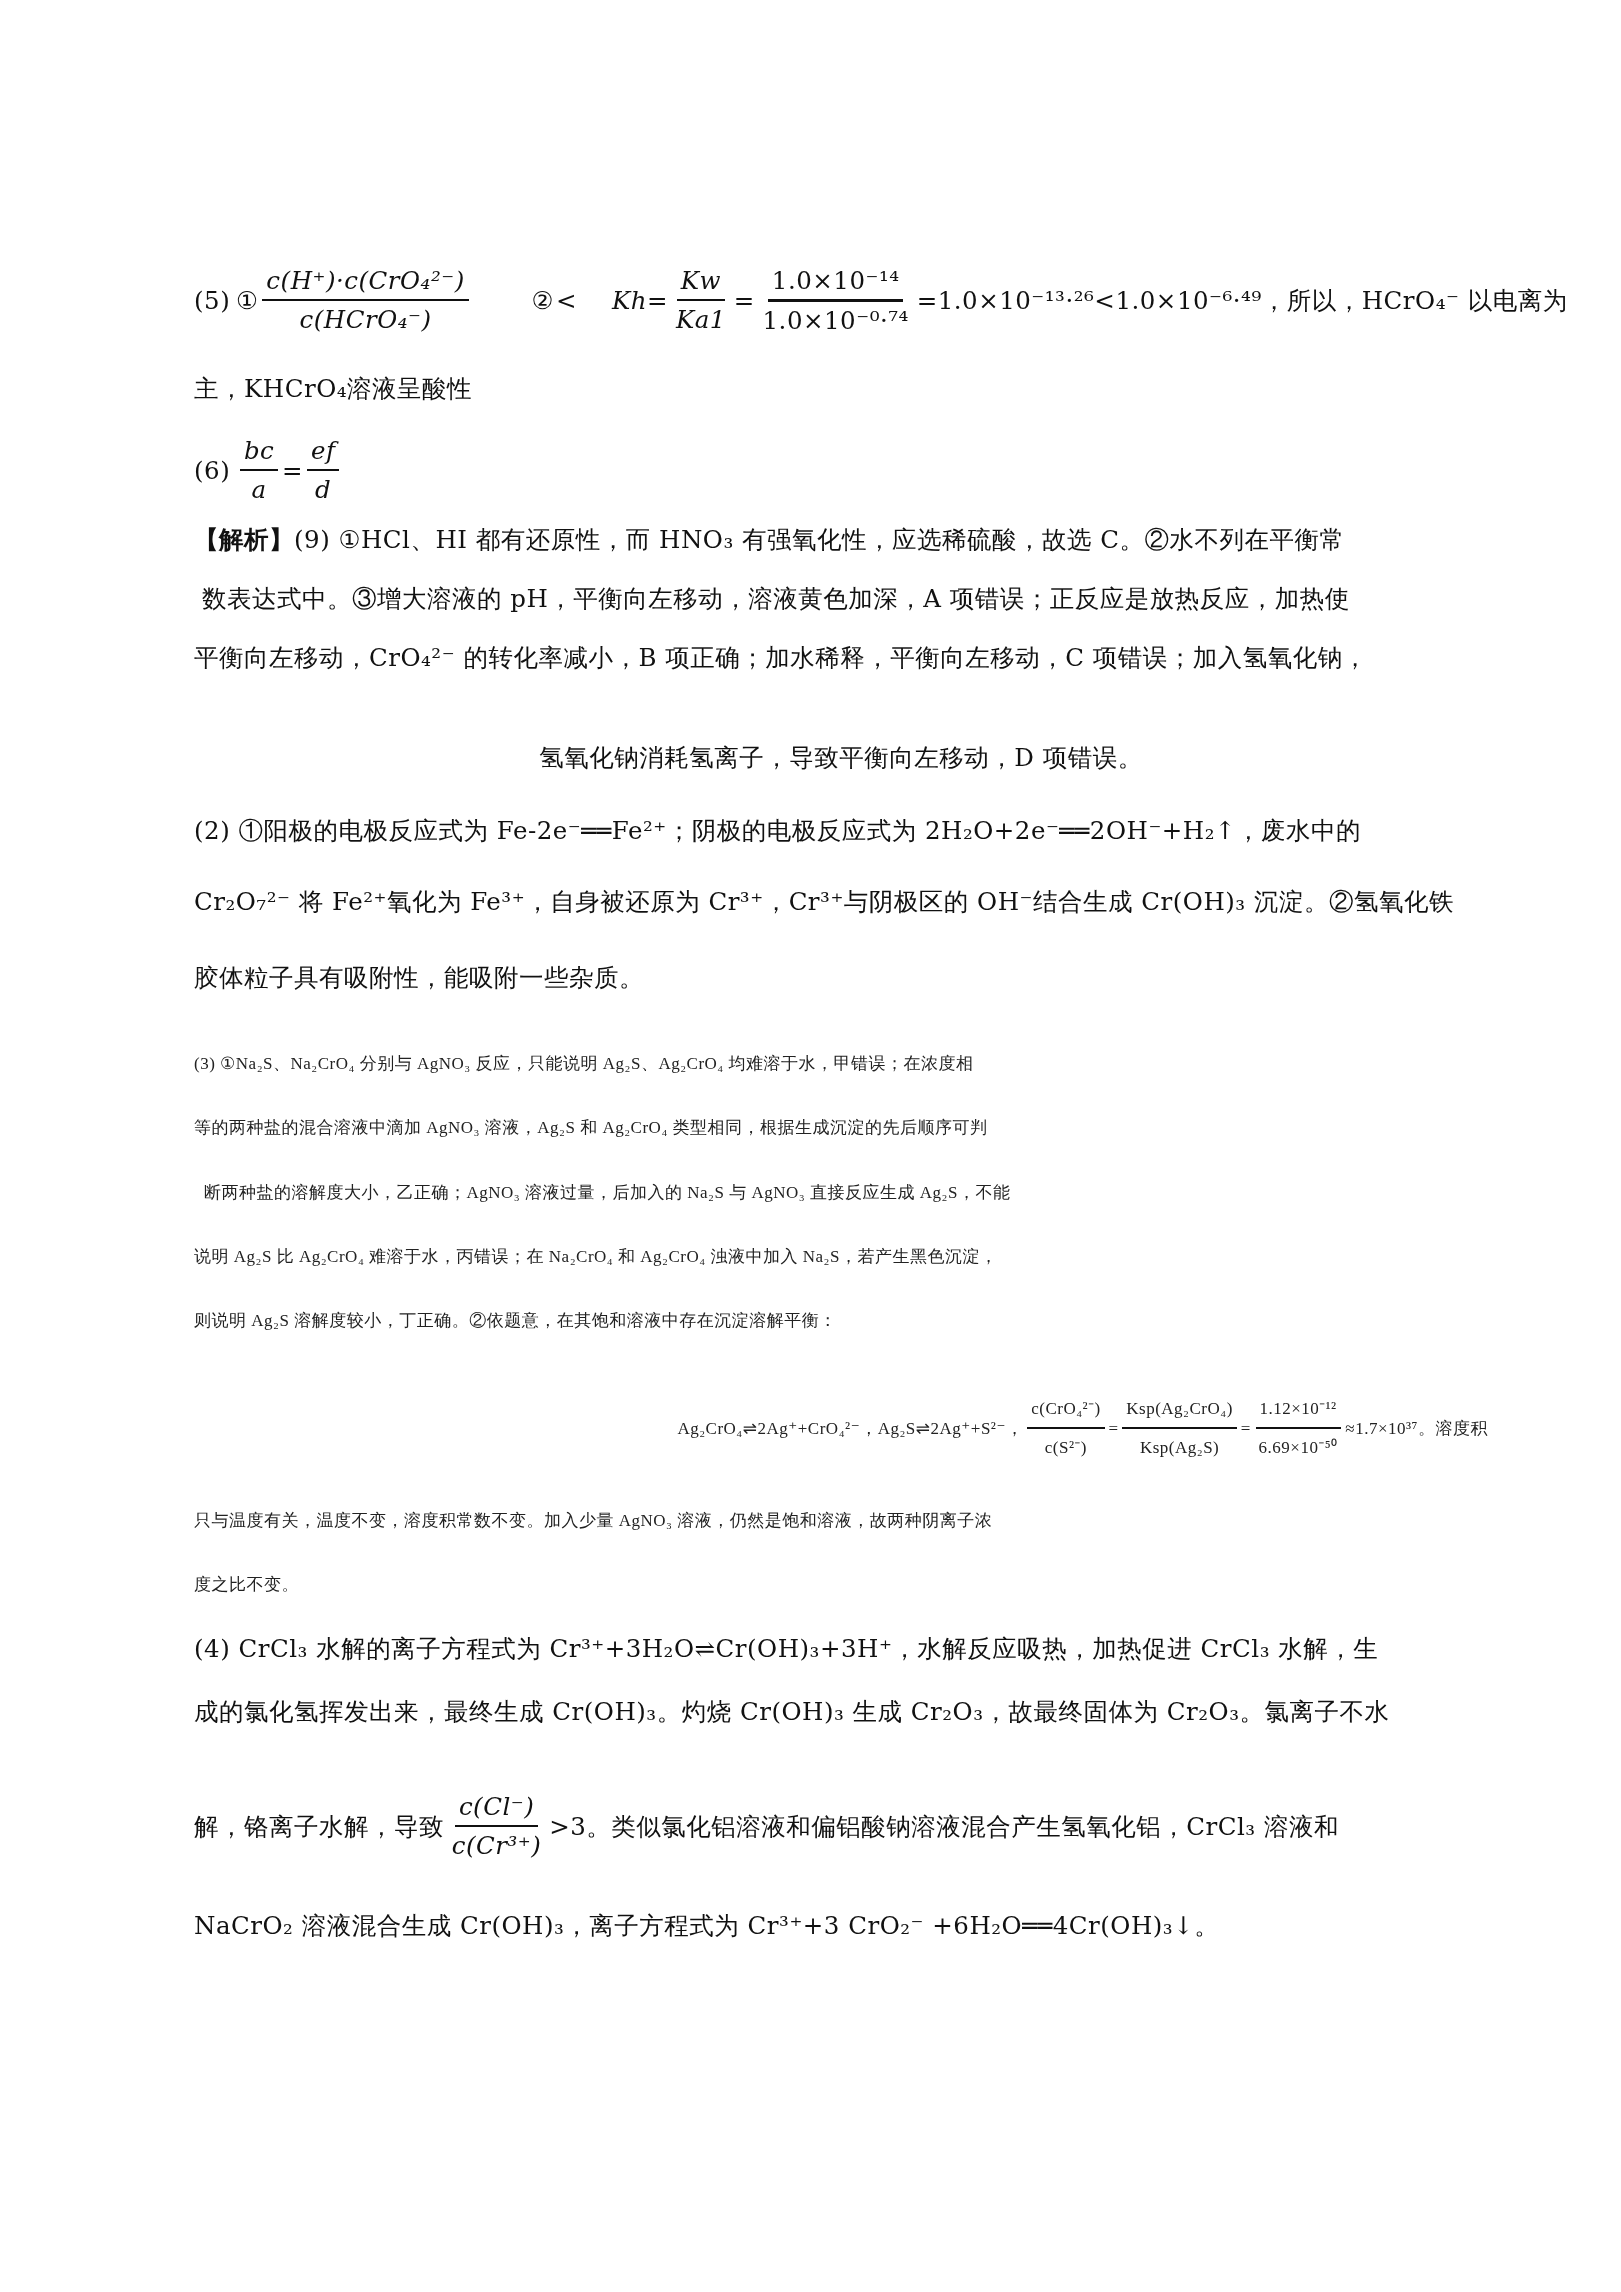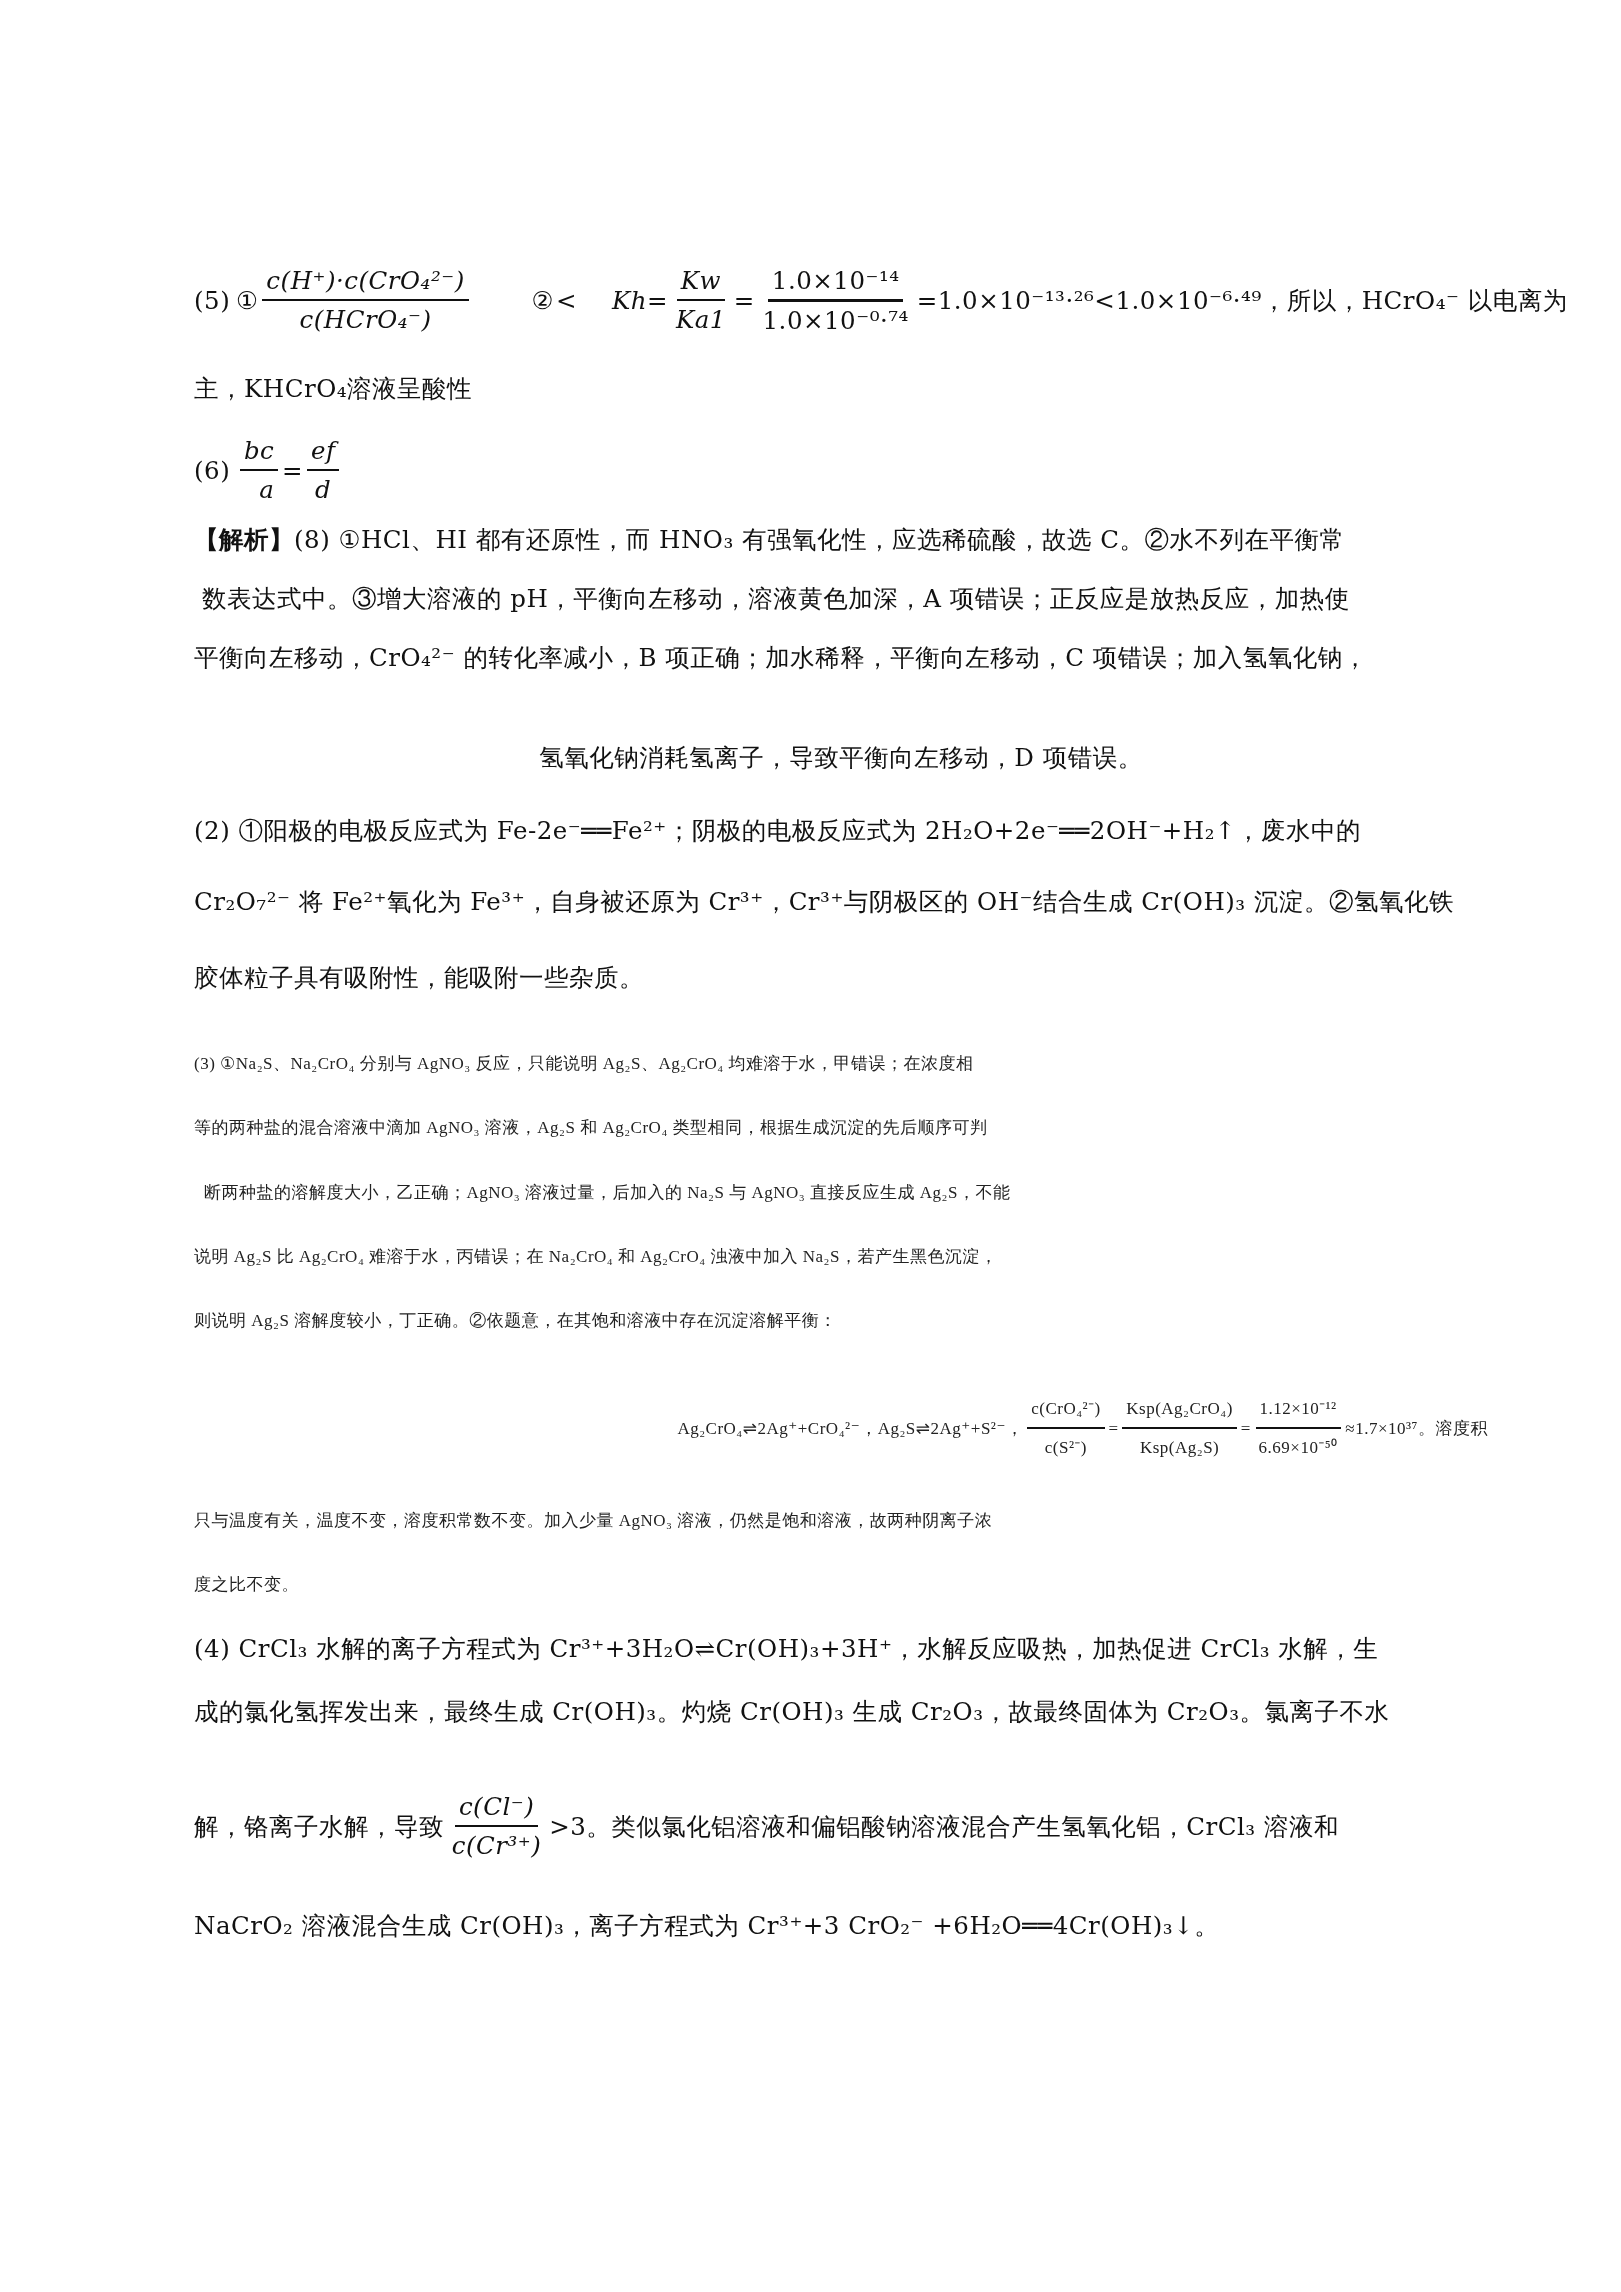"bc" span.frac { align-items: flex-end -> none }
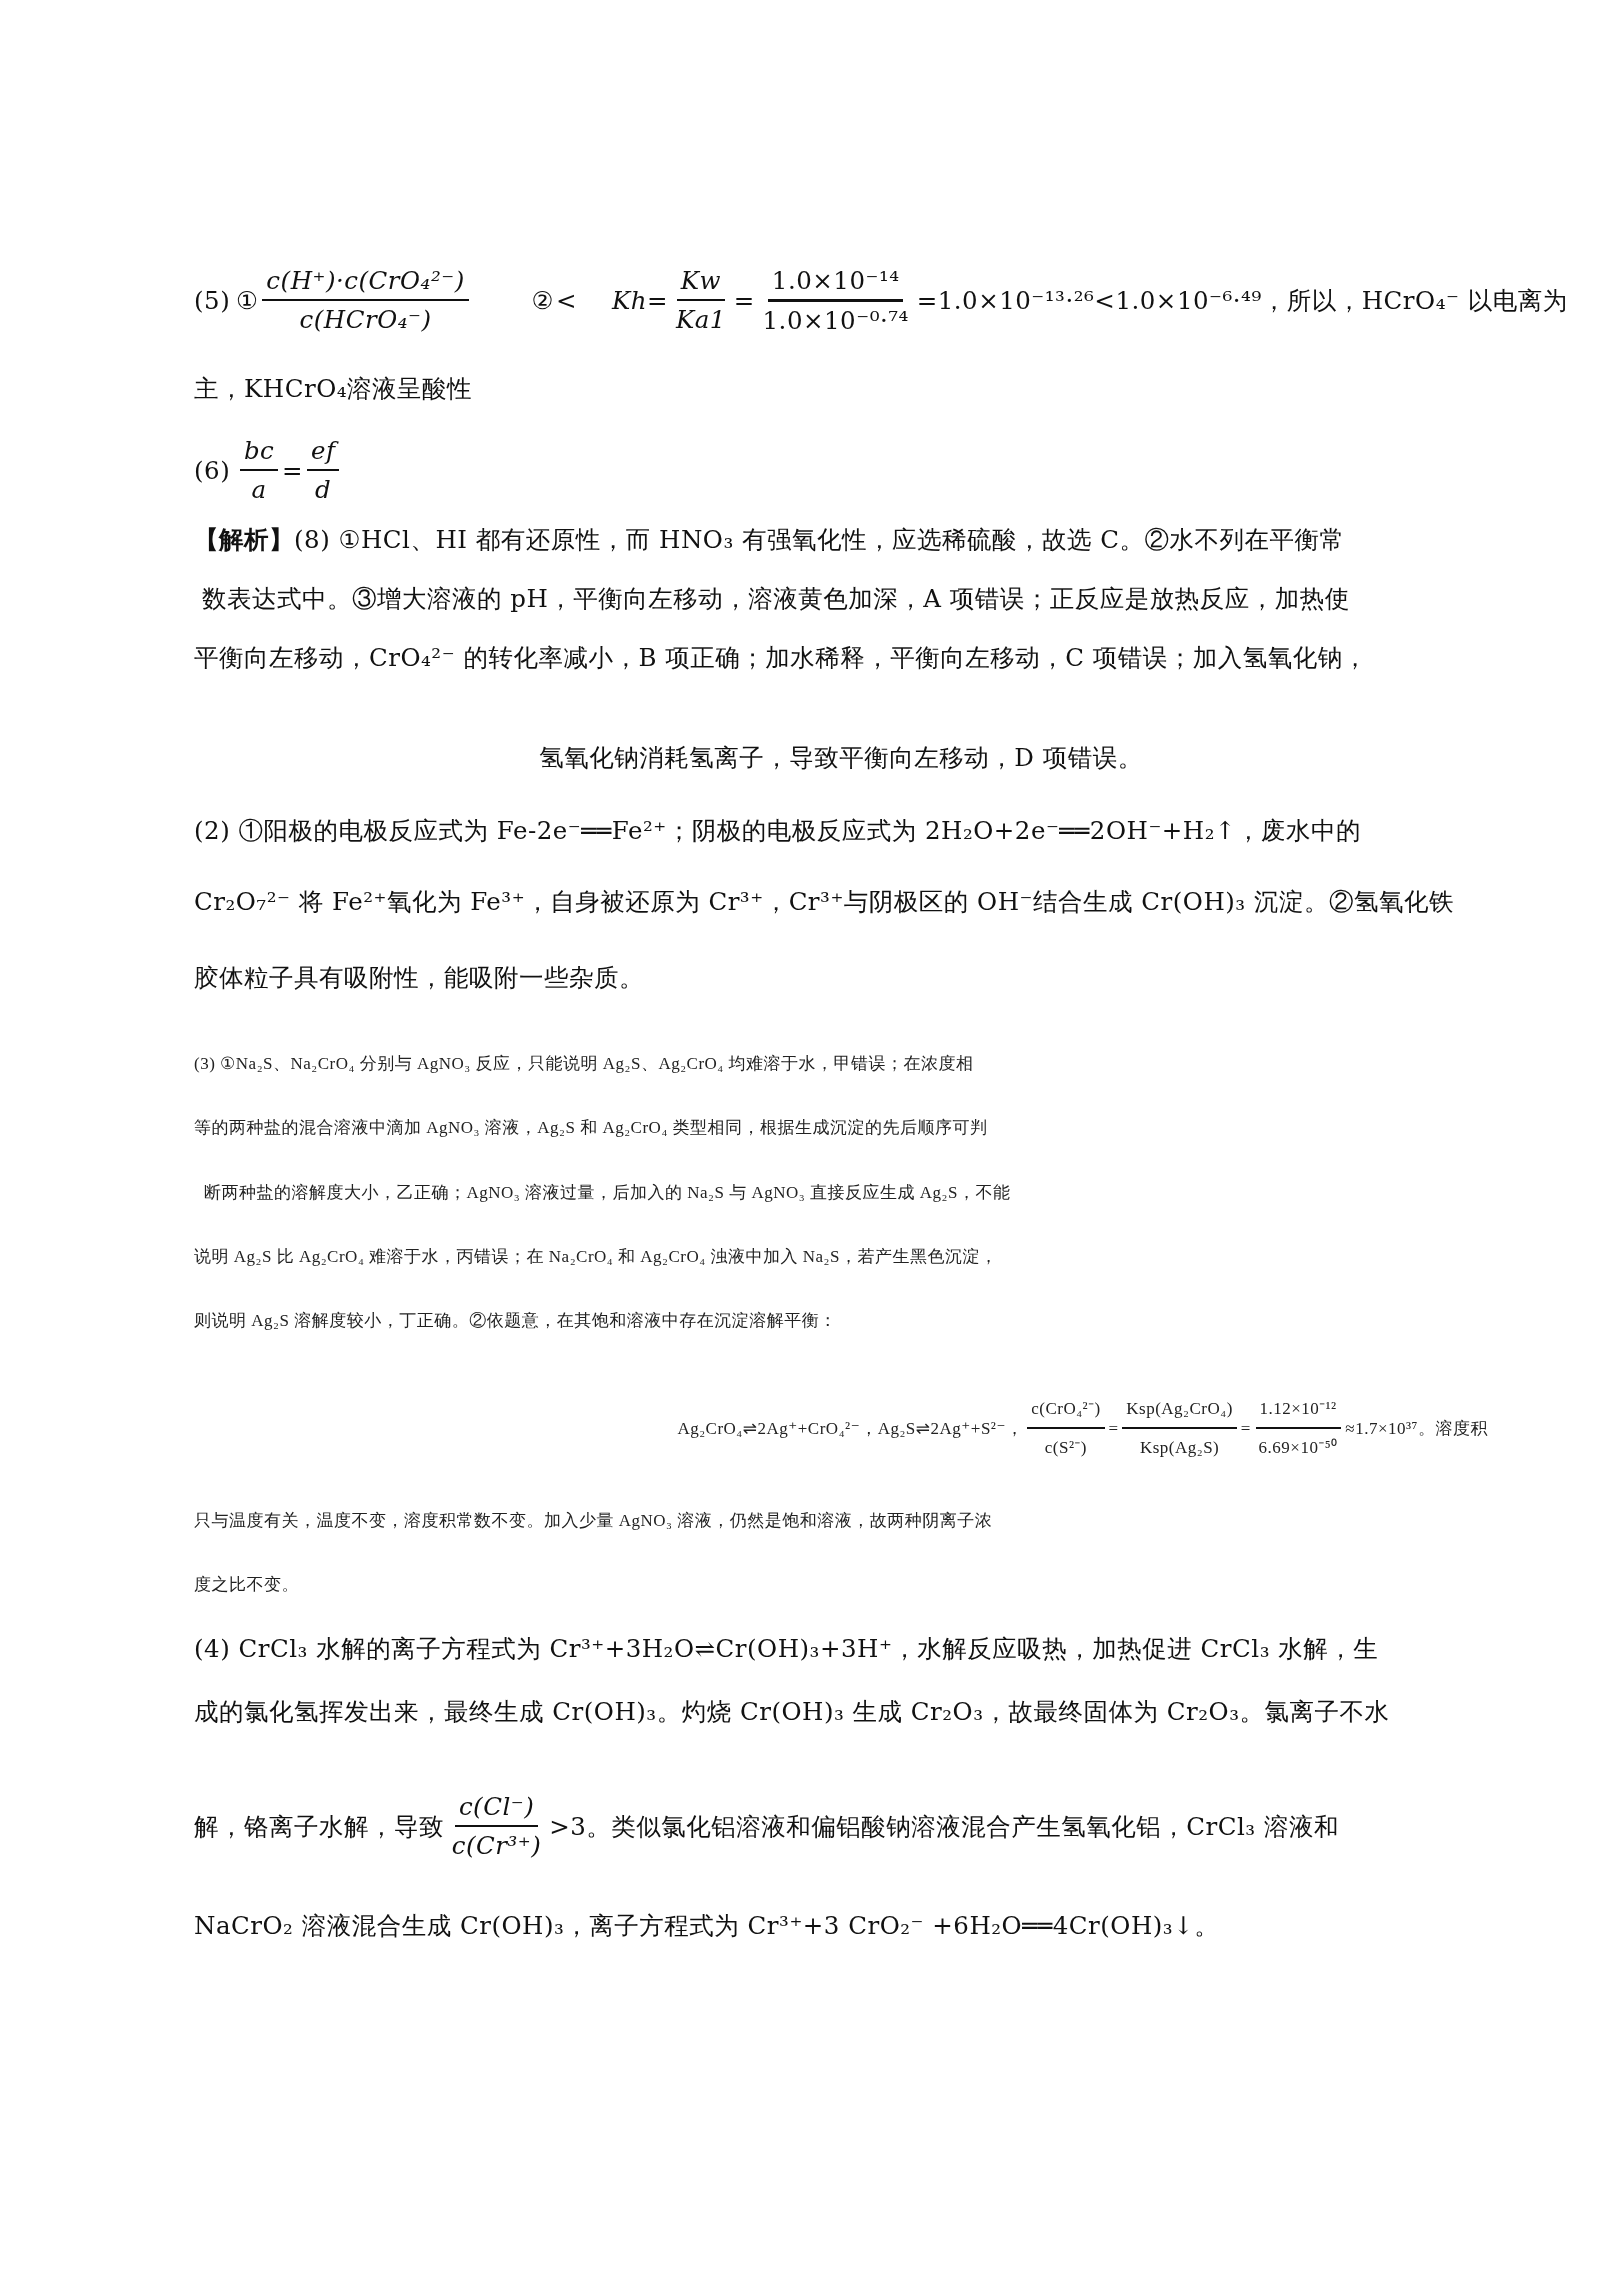"(8) ①HCl、HI 都有还原性，而 HNO₃ 有强氧化性，应选稀硫酸，故选" span { text: 8 -> 9 }
